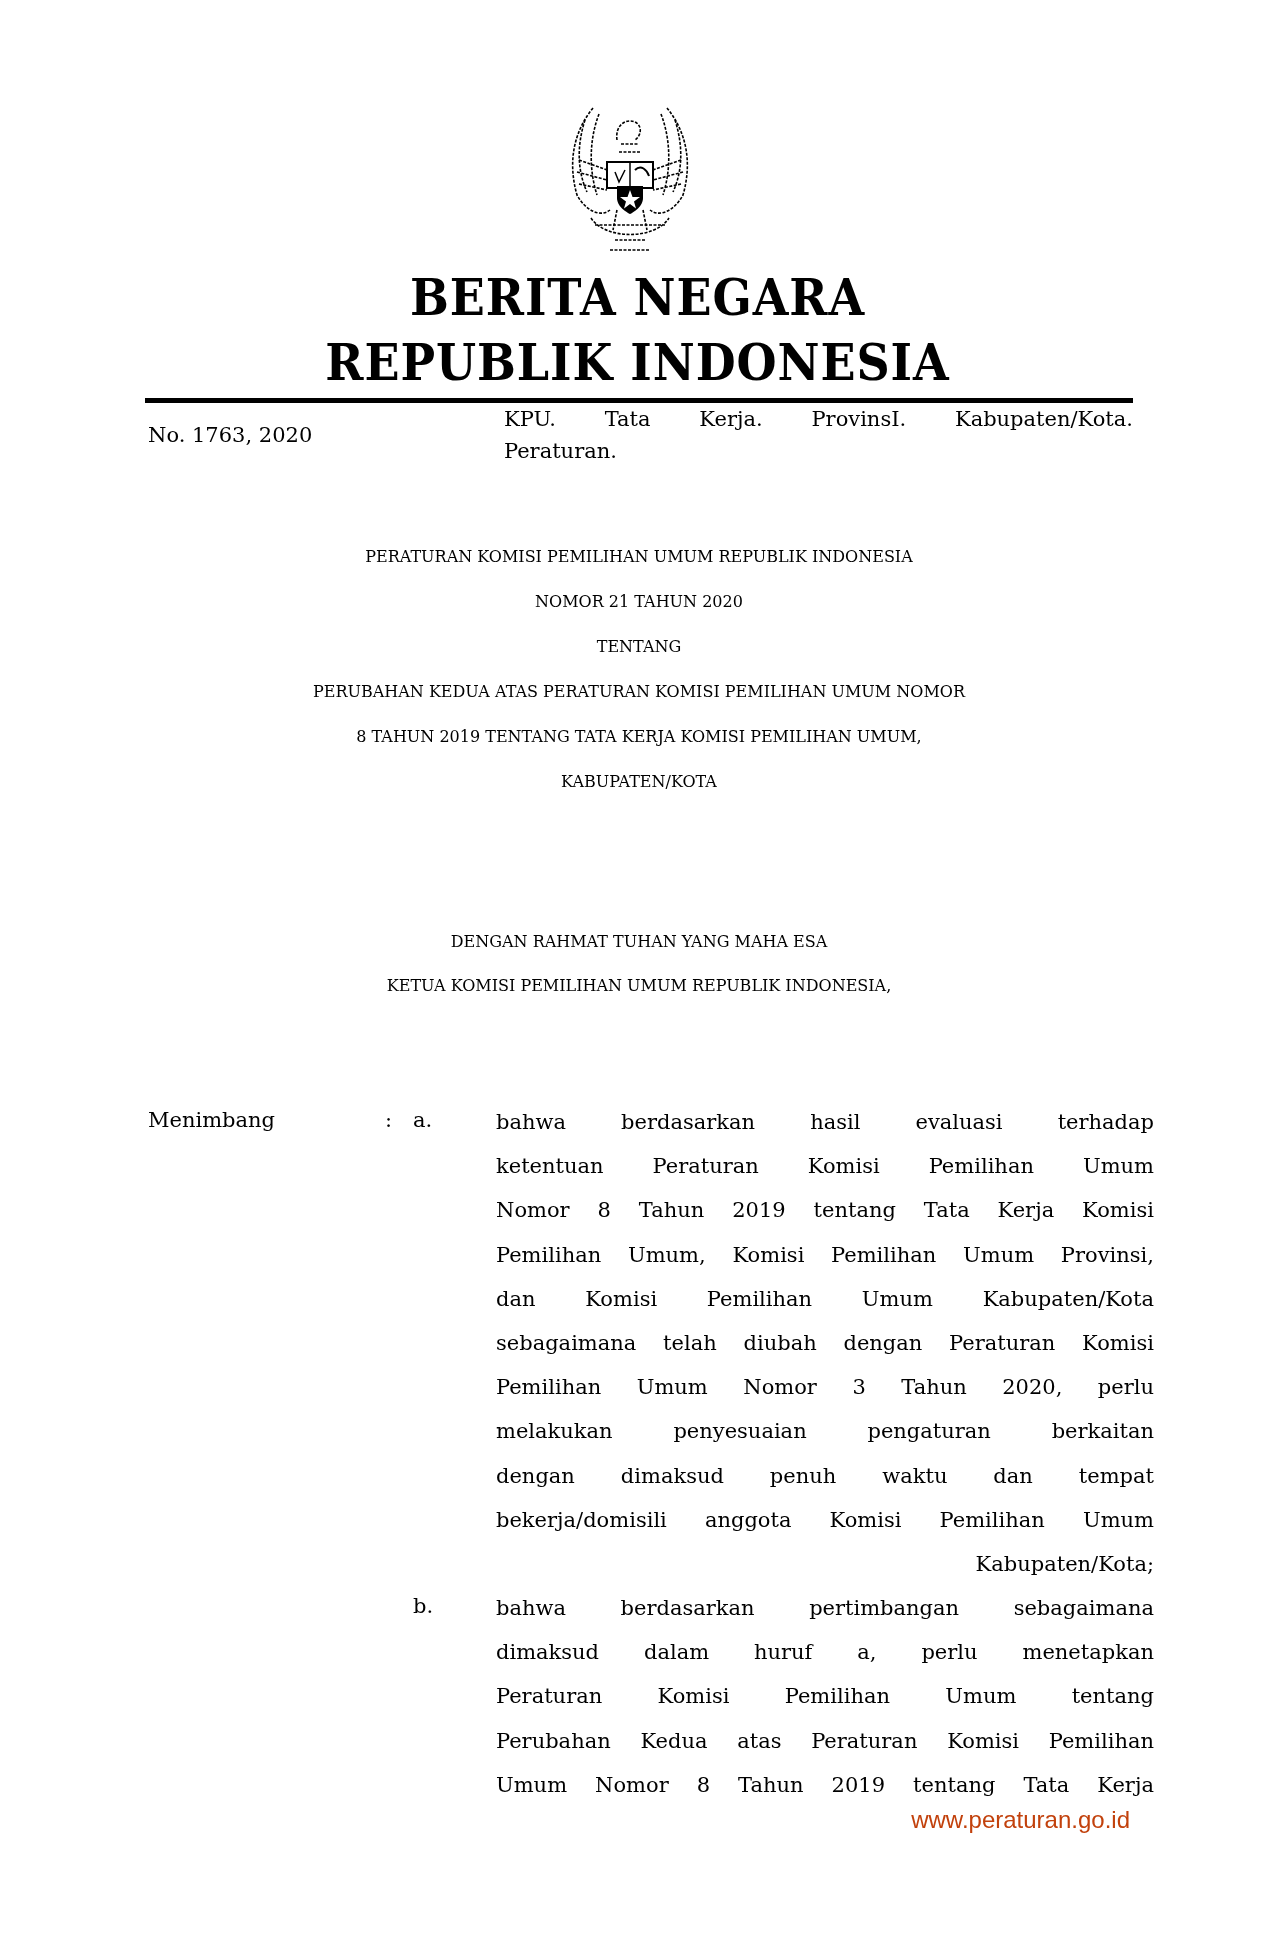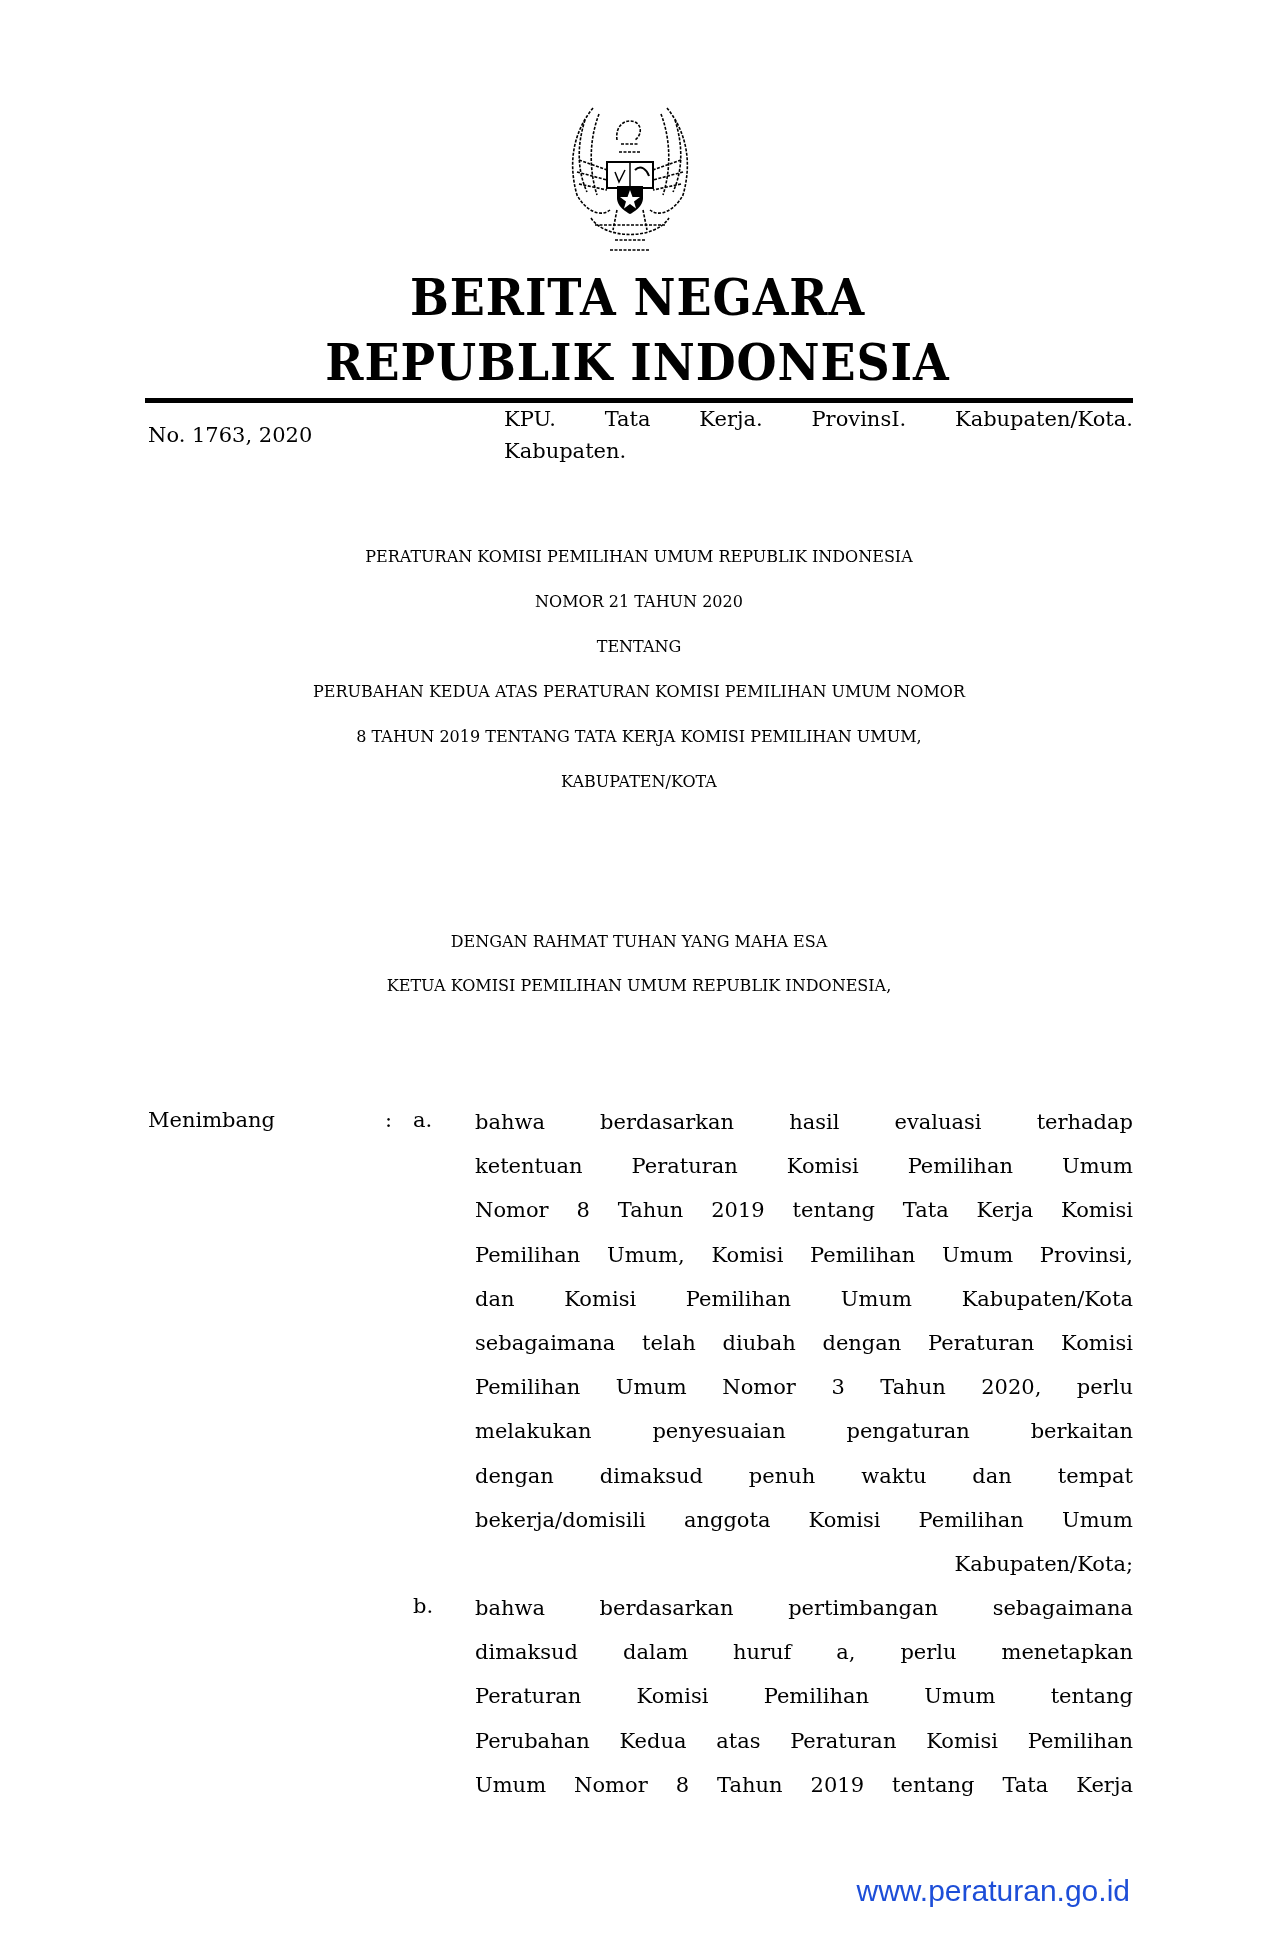"Kabupaten." div { text: Kabupaten -> Peraturan }
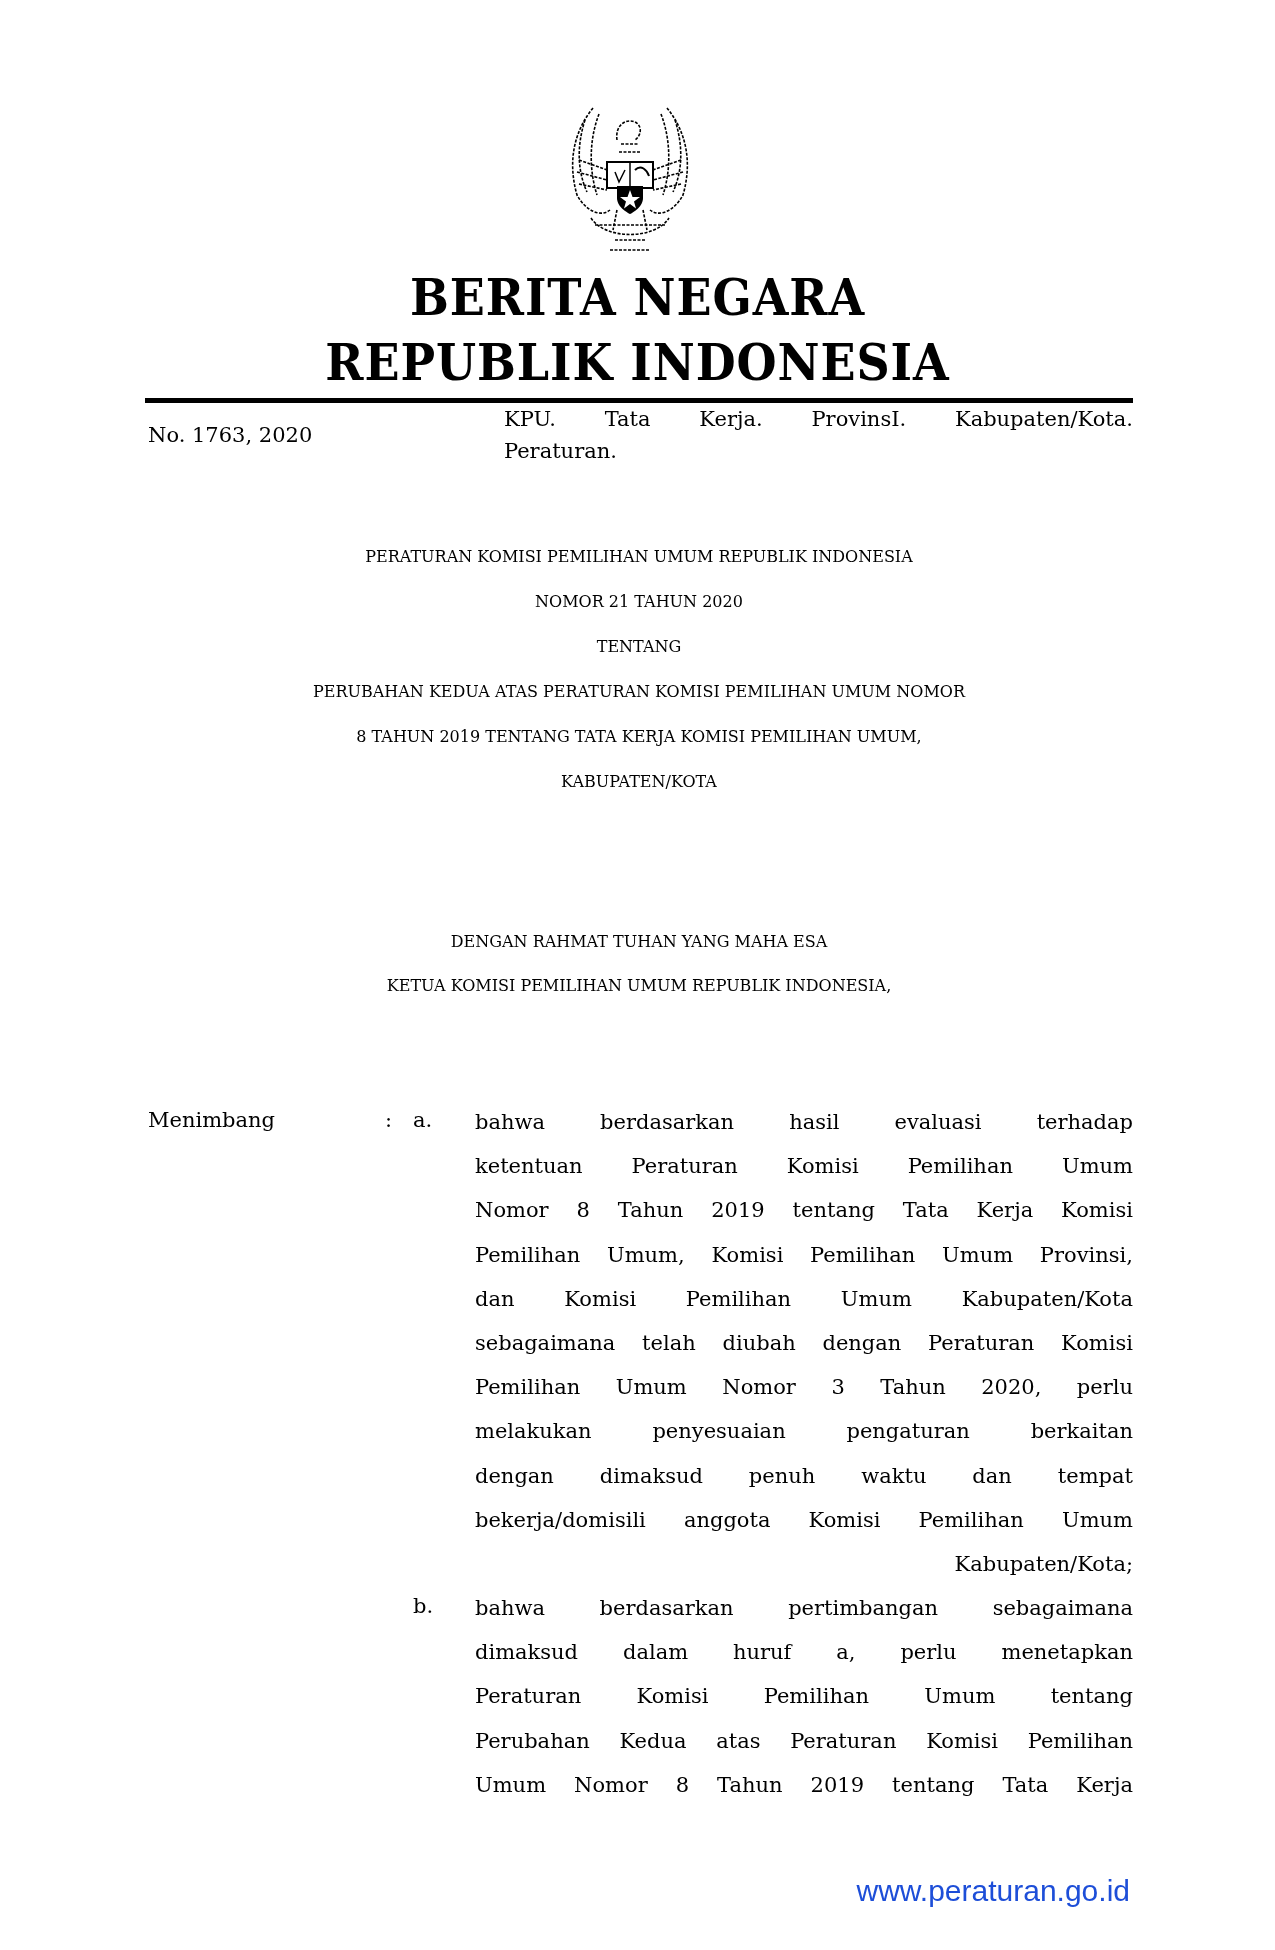"bahwa" .para { left: 475px -> 496px }
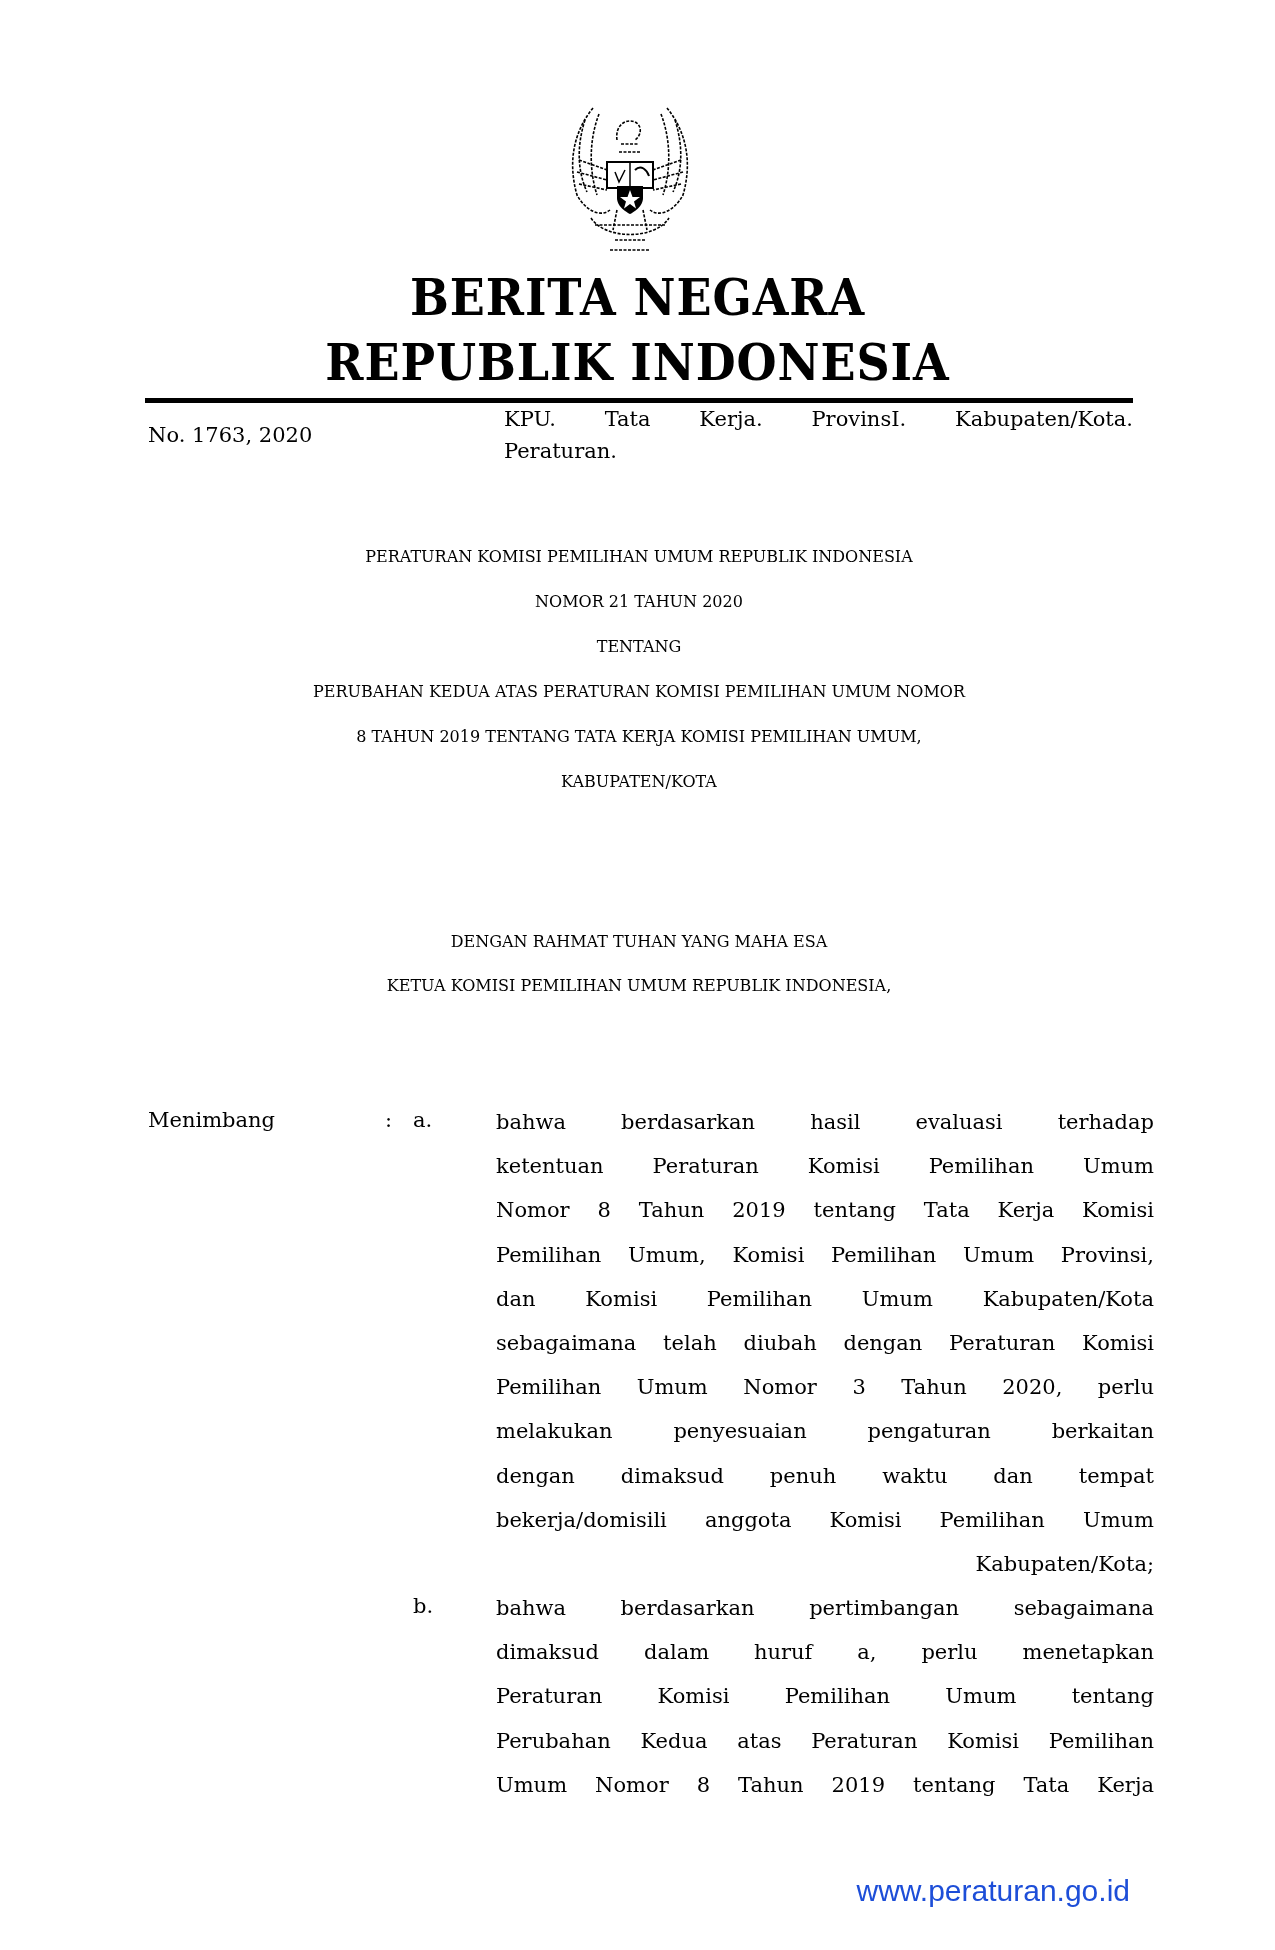"www.peraturan.go.id" .watermark { color: #1d4ed8 -> #c2410c; font-size: 30px -> 24px; top: 1874px -> 1806px }
